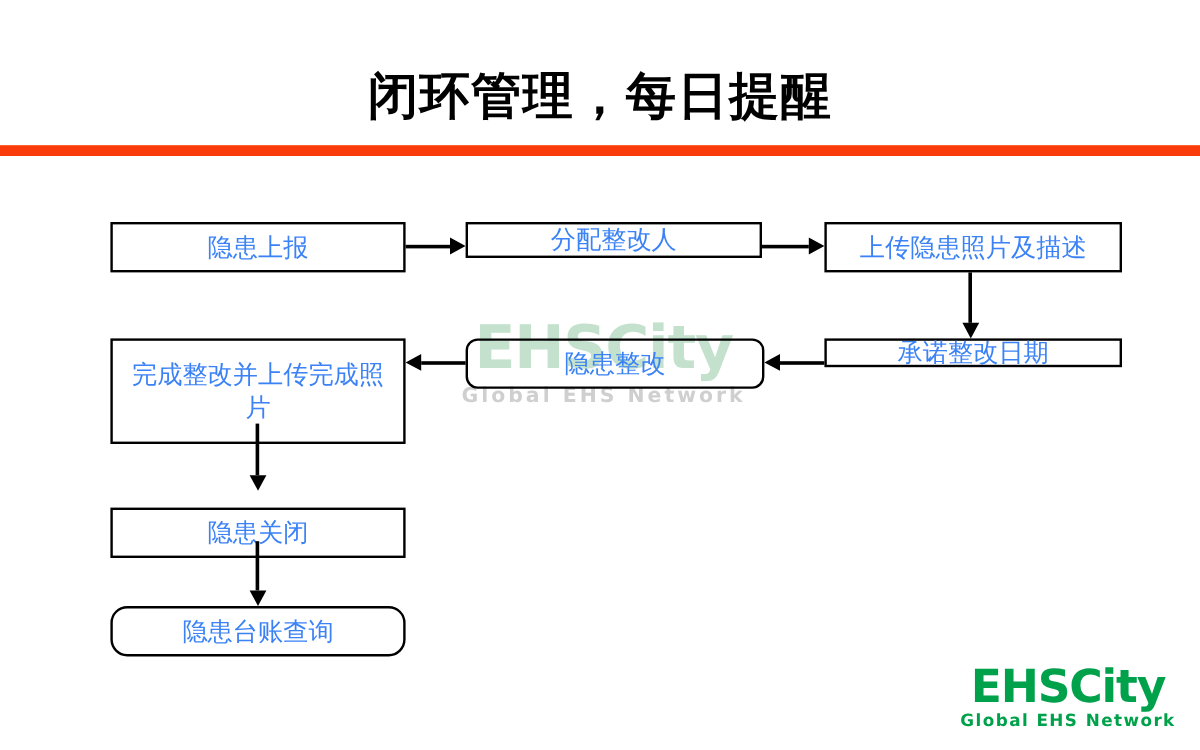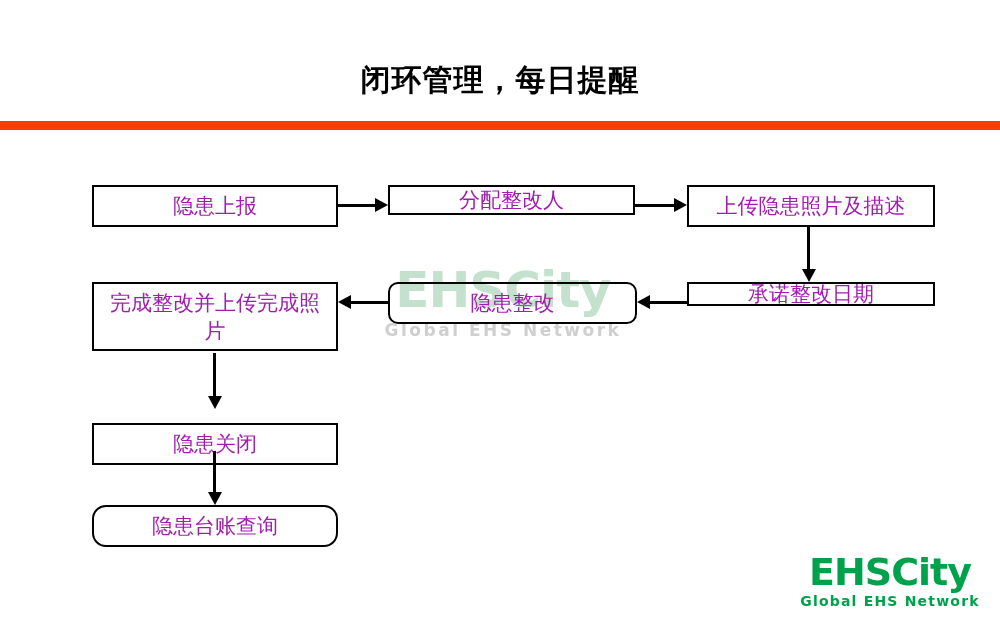"闭环管理，每日提醒" .slide-title { font-size: 30px -> 42px }
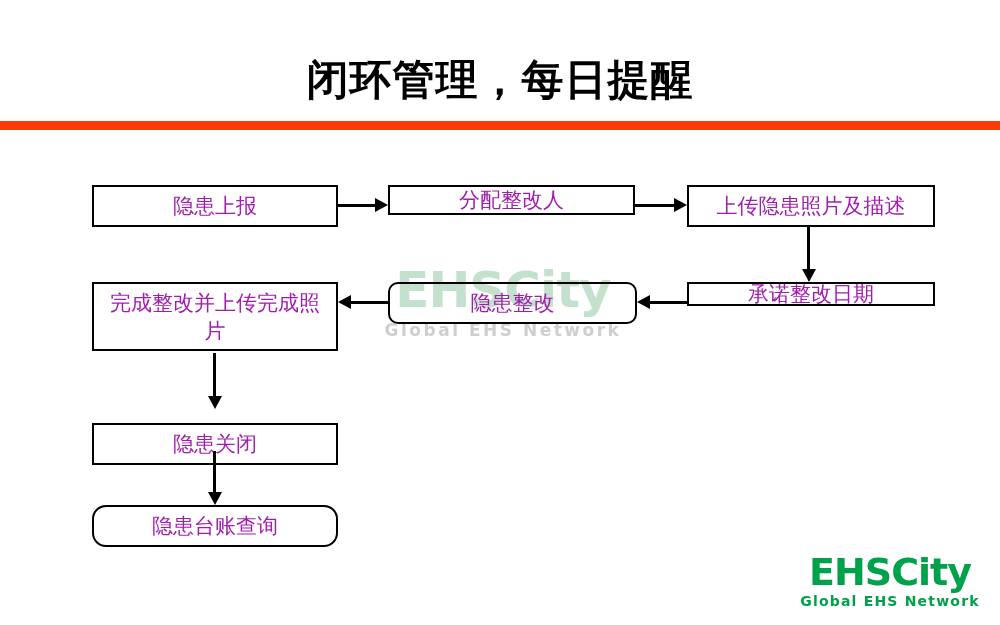"隐患上报" .node { color: #a21caf -> #3b82f6 }
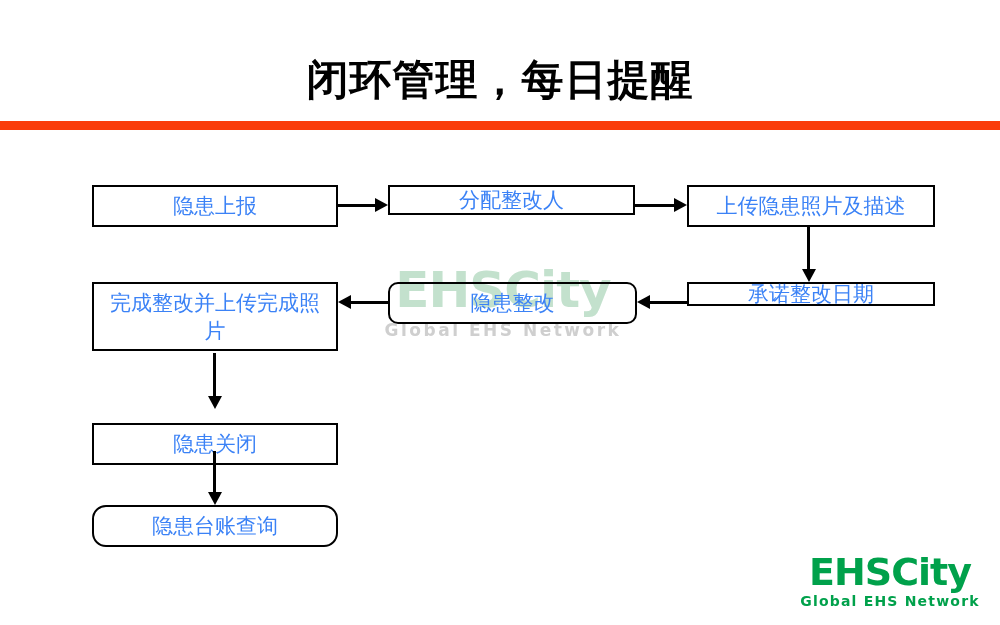"完成整改并上传完成照片" .n6 { height: 69px -> 88px }
